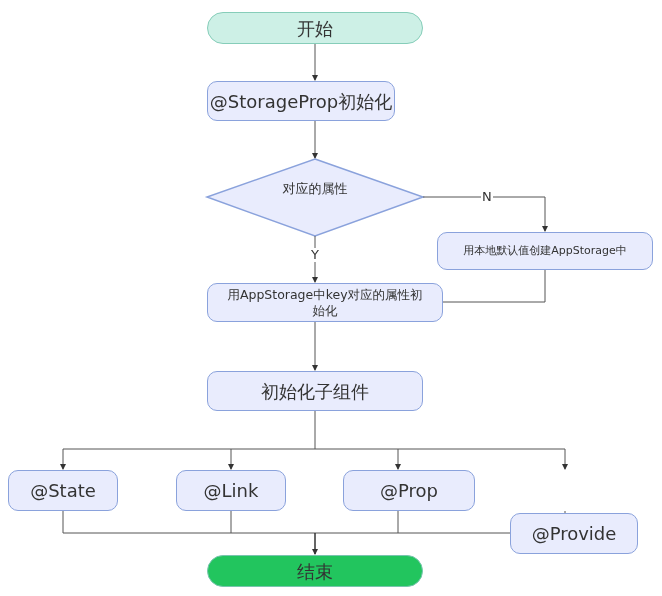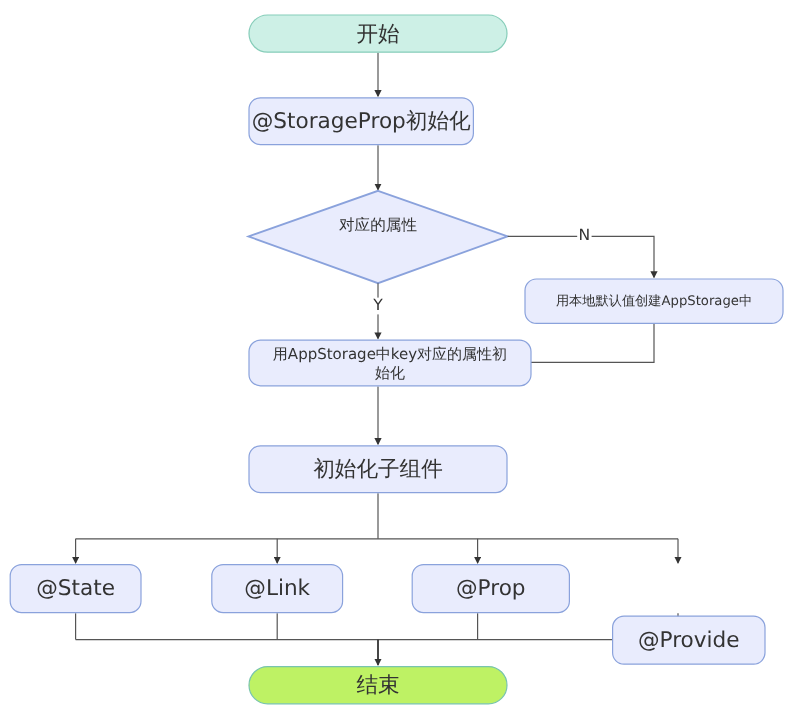"结束" .terminal.end { background: #bef264 -> #22c55e }
